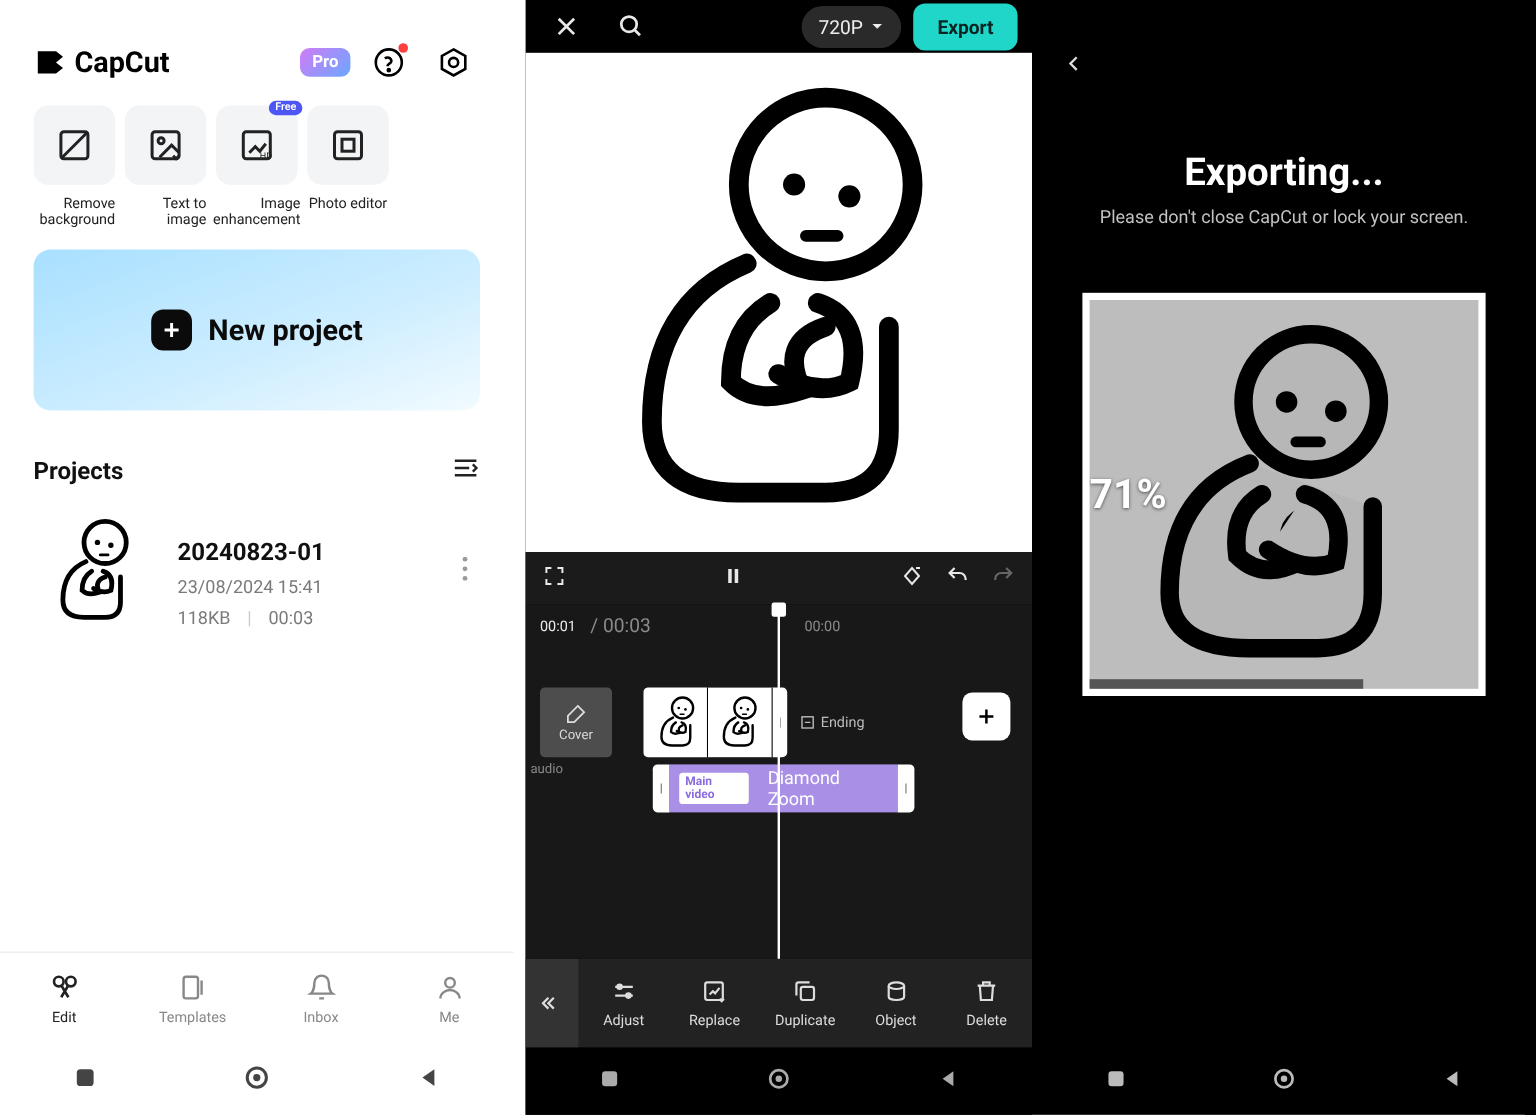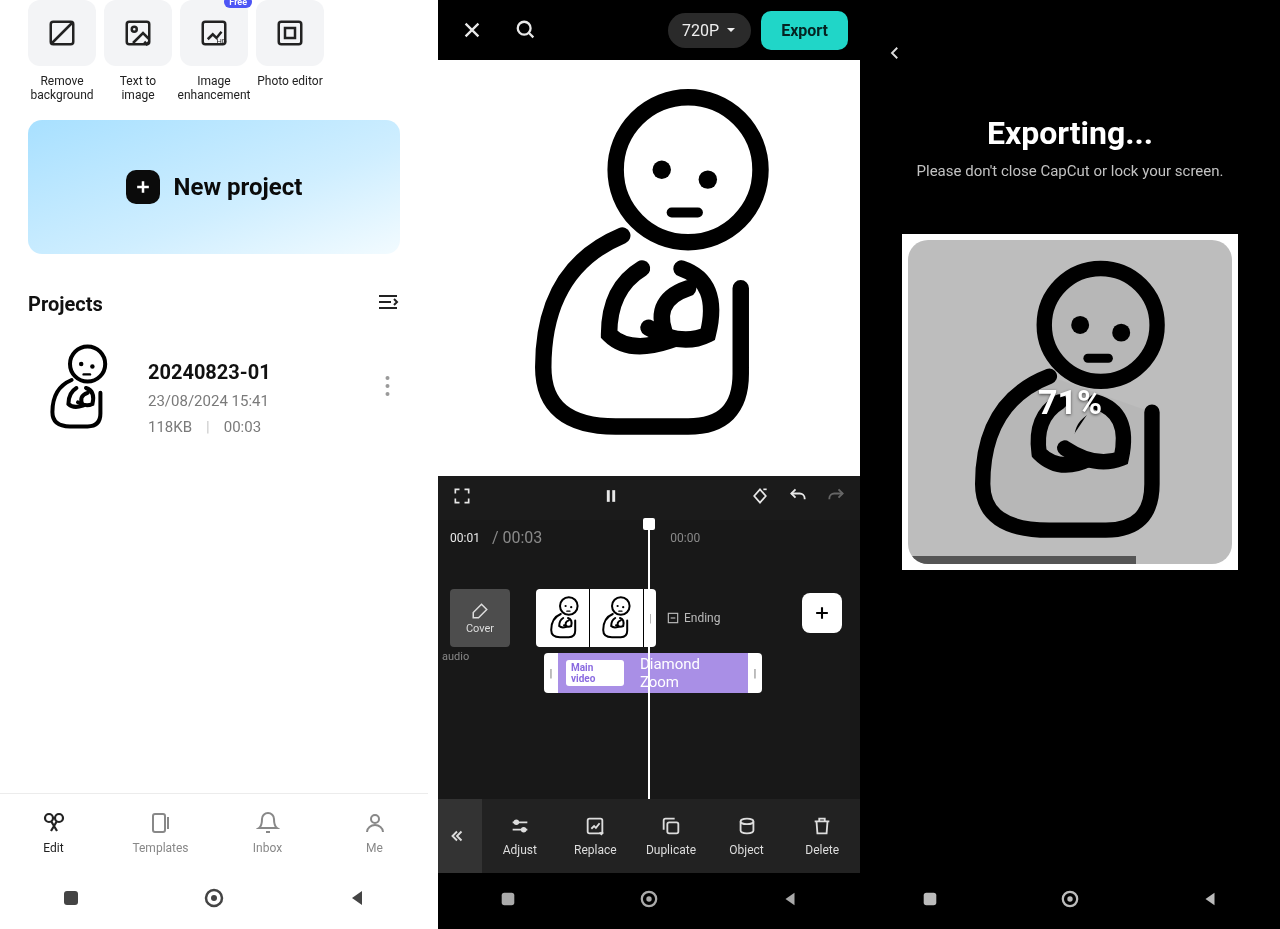"720P" .p2-top { height: 60px -> 44px }
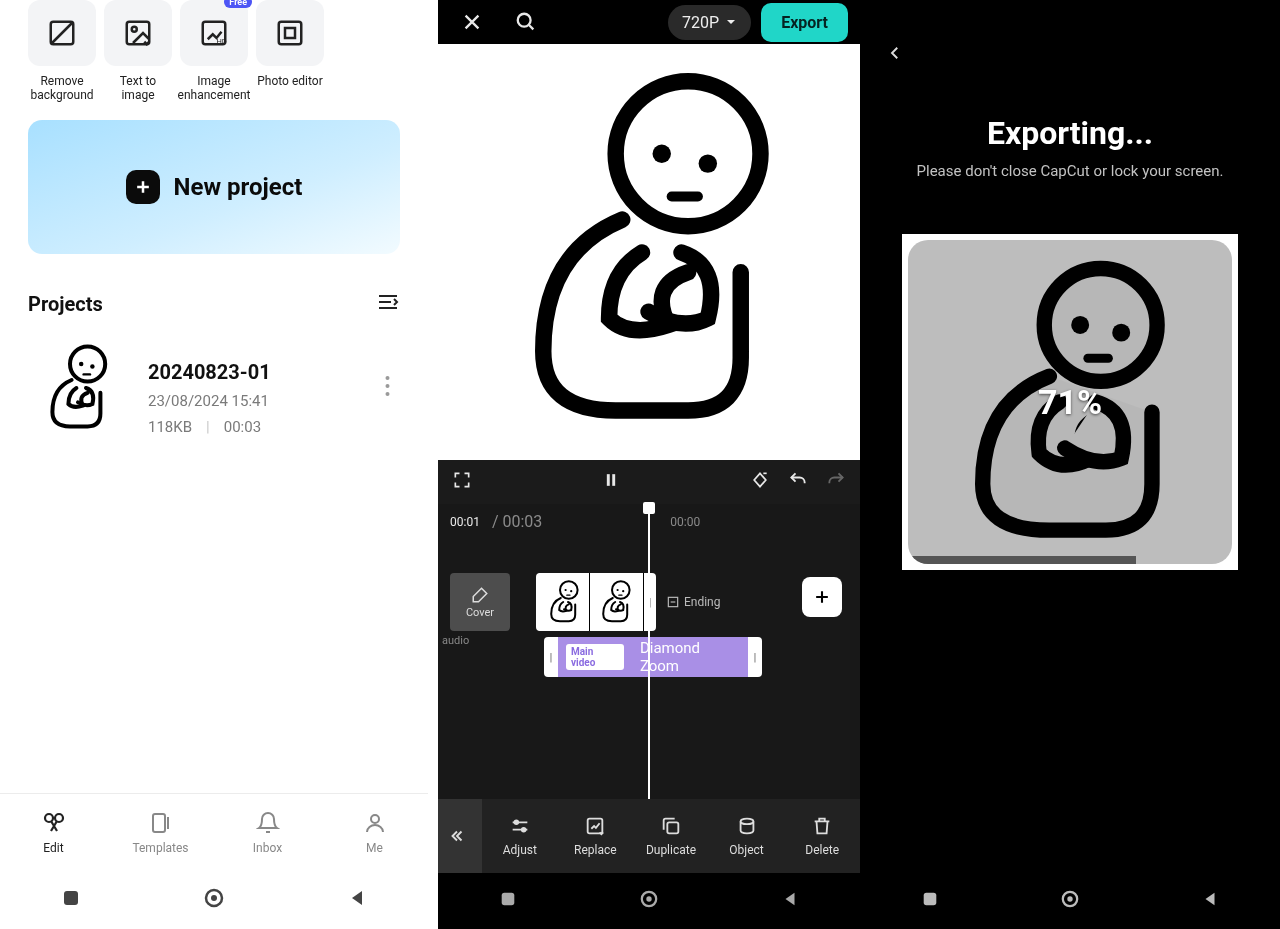"CapCut" div.p1-header { html: none -> <div> <div> <svg> <path></path> </svg> <span>CapCut</span> </div> <div></div> <div>Pro</div> <div> <svg> <circle></circle> <path></path> <circle></circle> </svg> <span></span> </div> <div> <svg> <polygon></polygon> <circle></circle> </svg> </div> </div> }
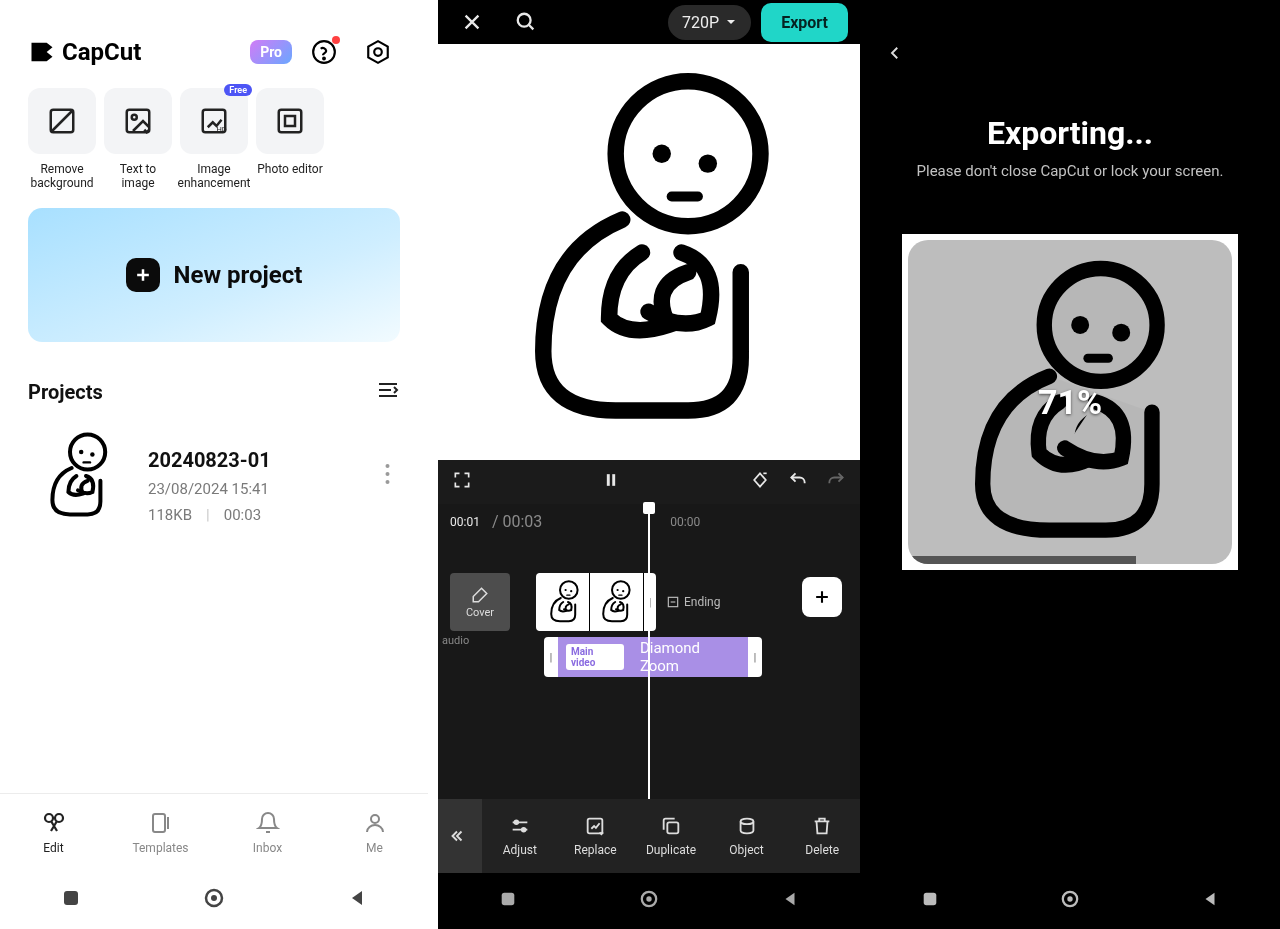"Exporting..." .exp-title { margin-top: 4px -> 14px }
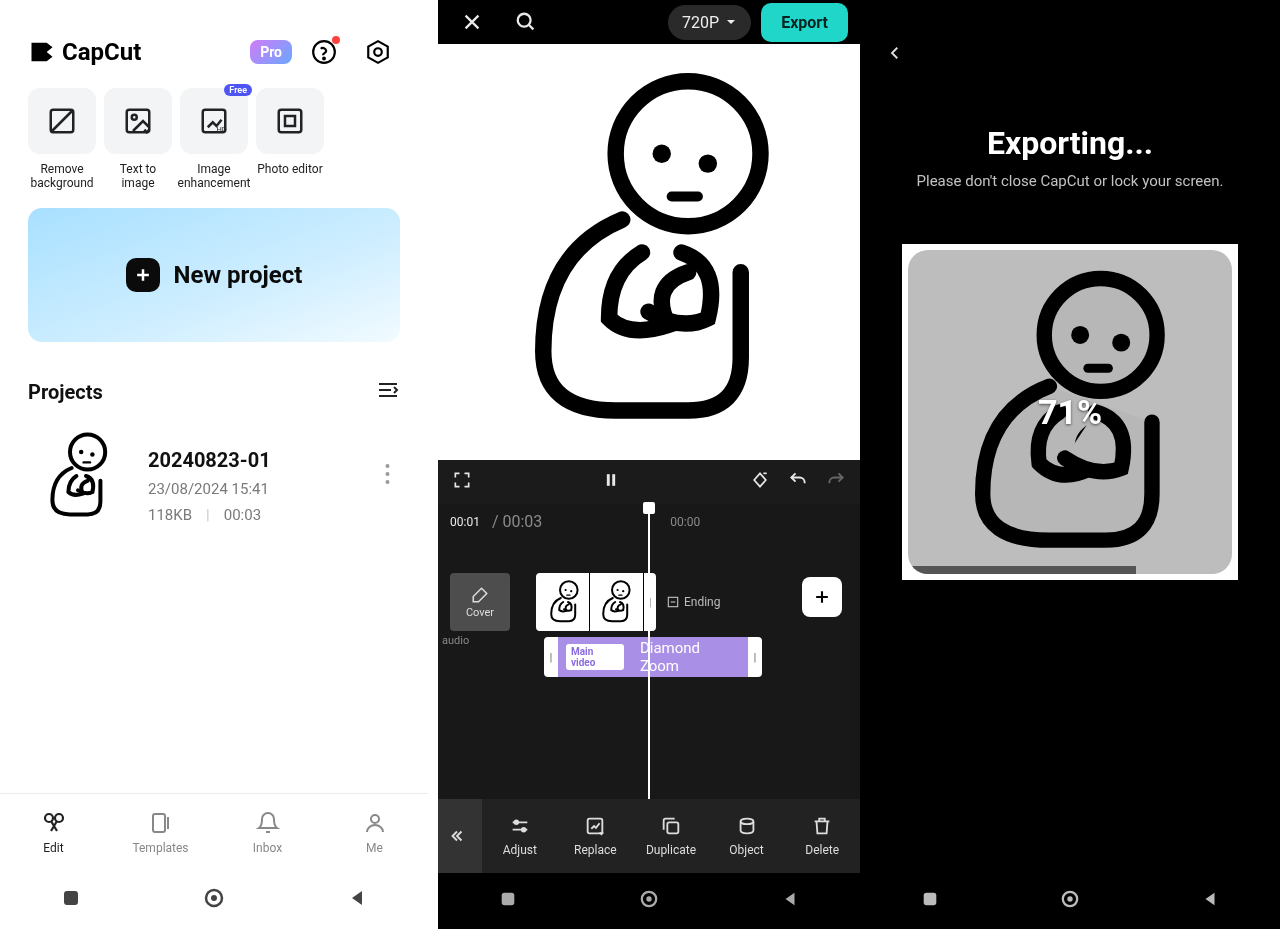"Remove background" .tool-label { text-align: none -> right }
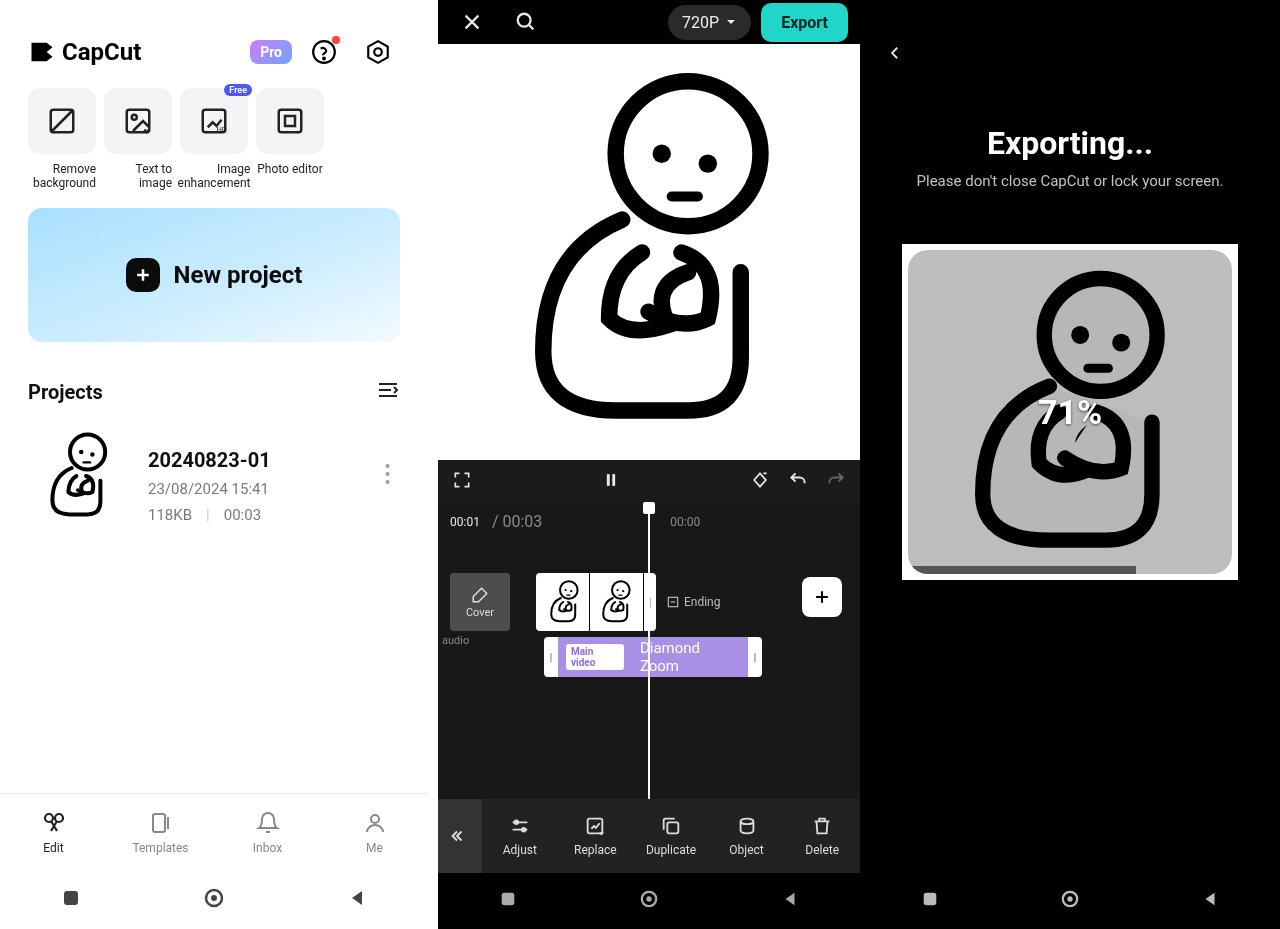"71%" .exp-inner { border-radius: 20px -> none; justify-content: center -> none }
